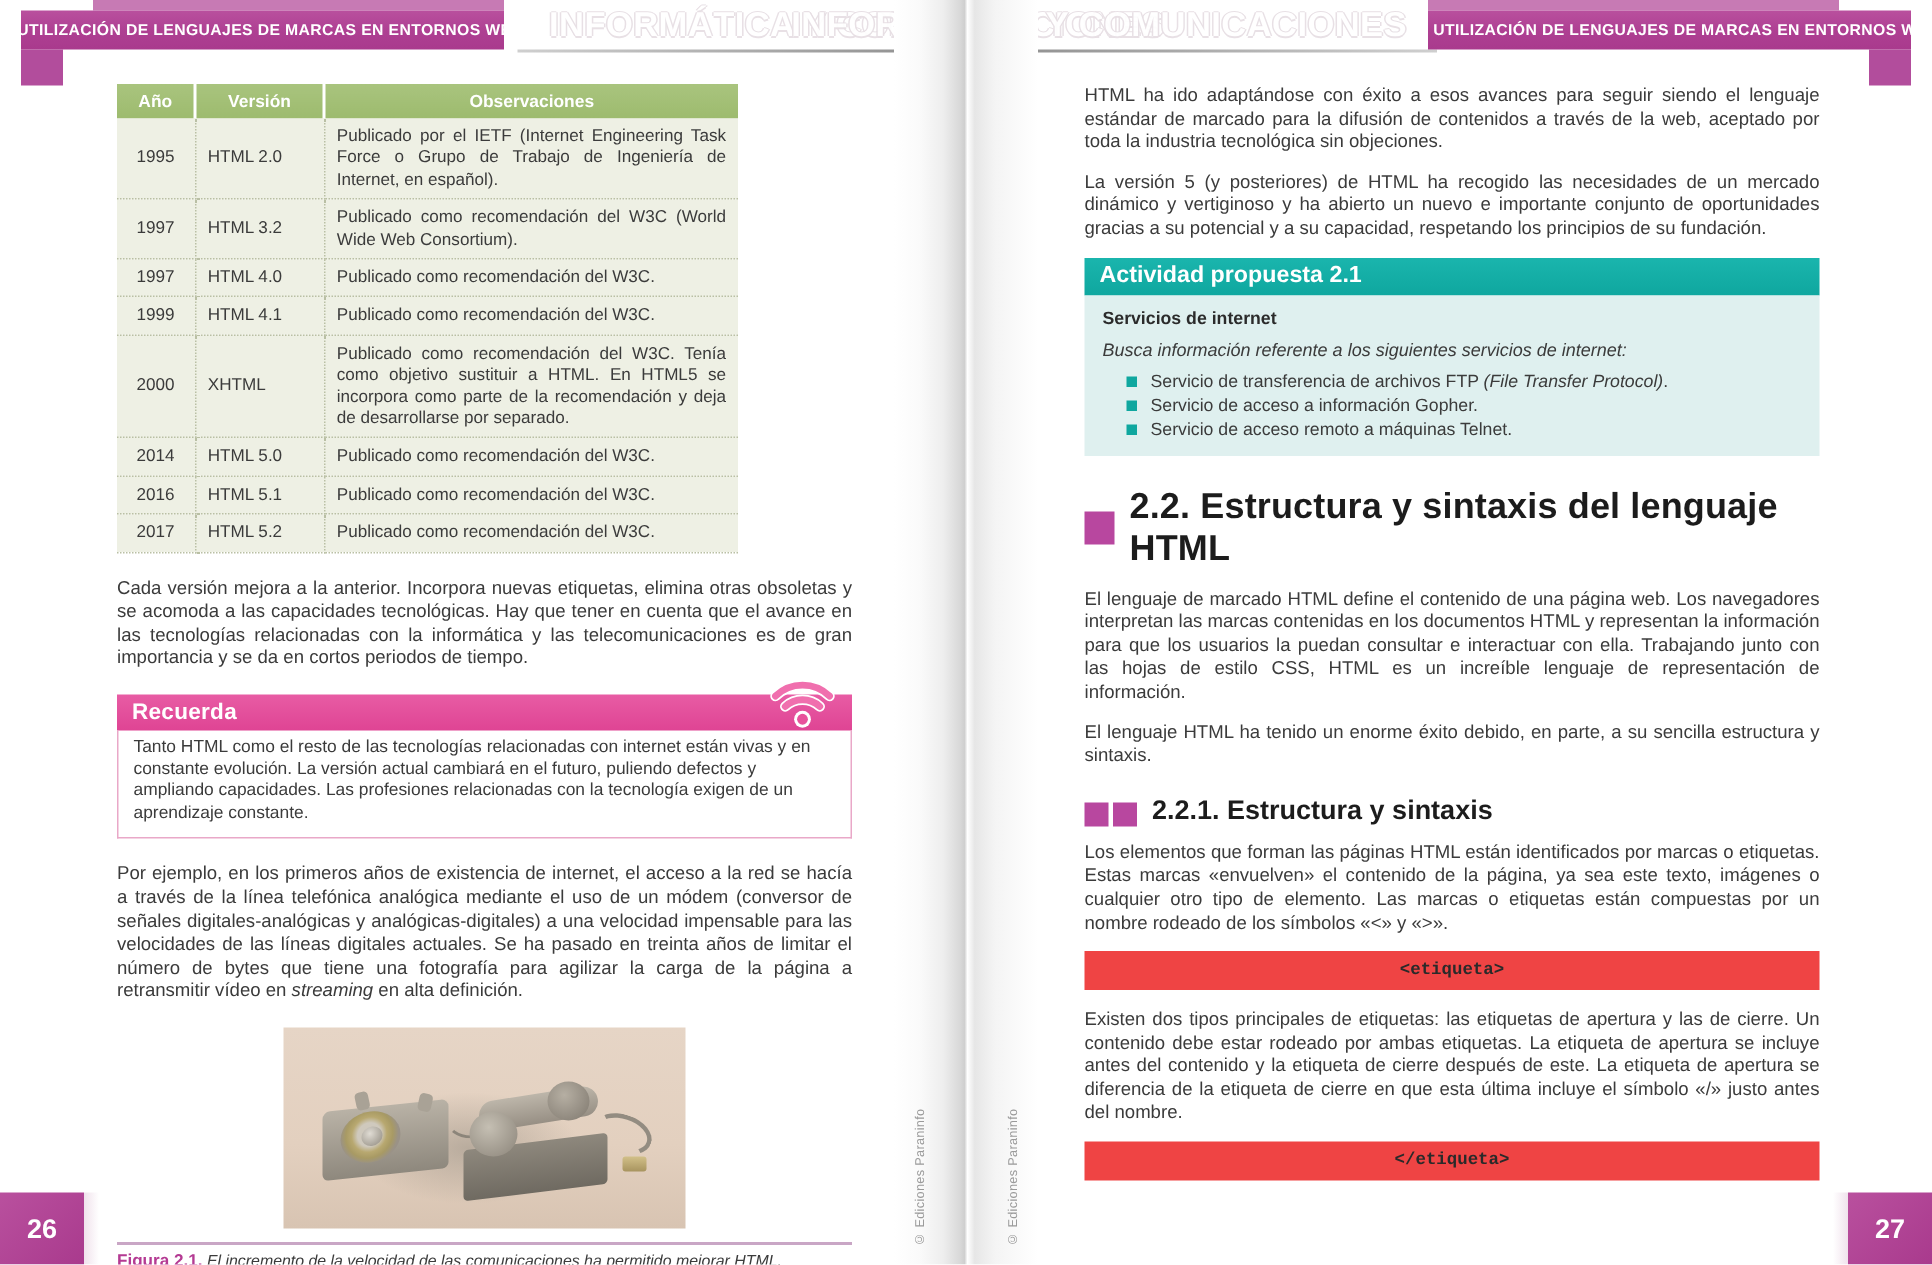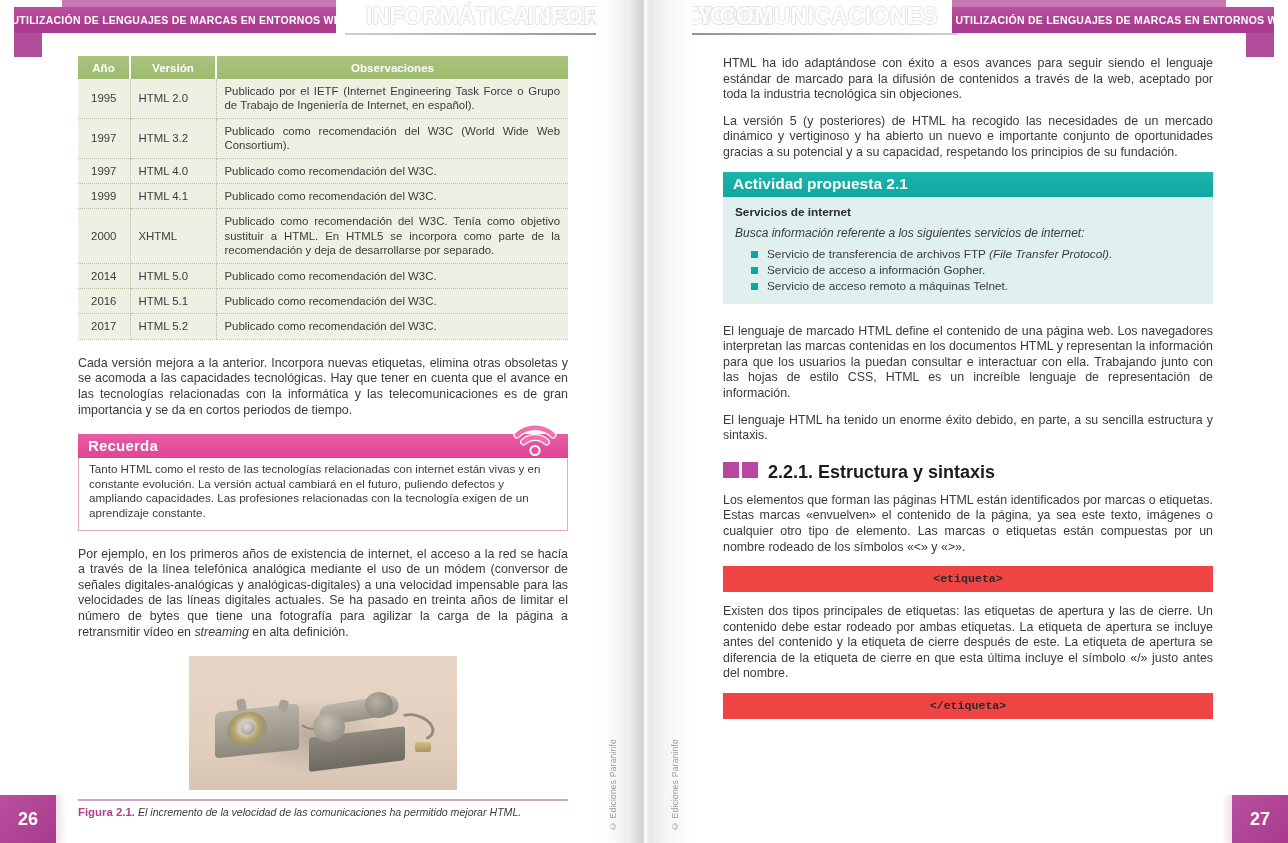"Año" table.vt { width: 490px -> 414px }
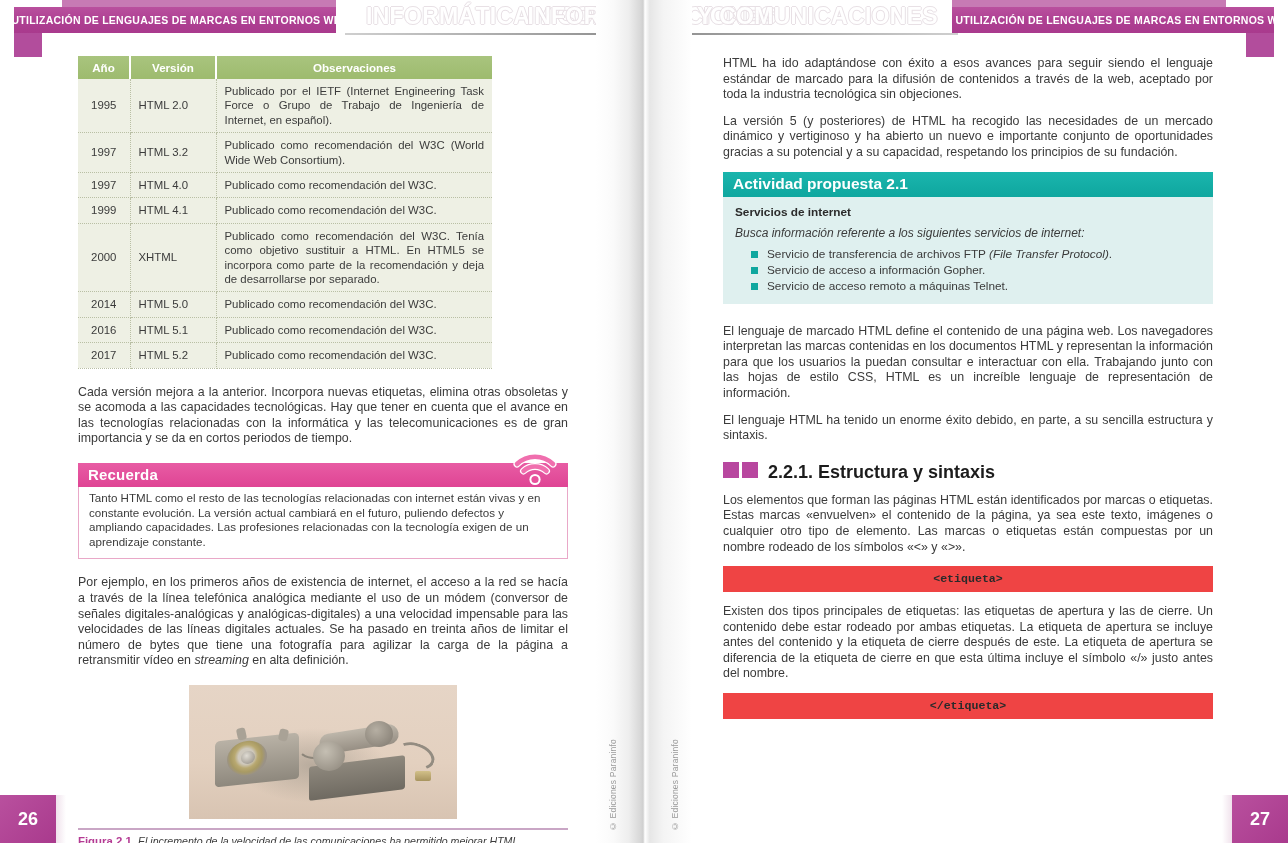"2.2. Estructura y sintaxis del" div.h2 { html: none -> <div> <span></span> <span>2.2. Estructura y sintaxis del lenguaje HTML</span> </div> }
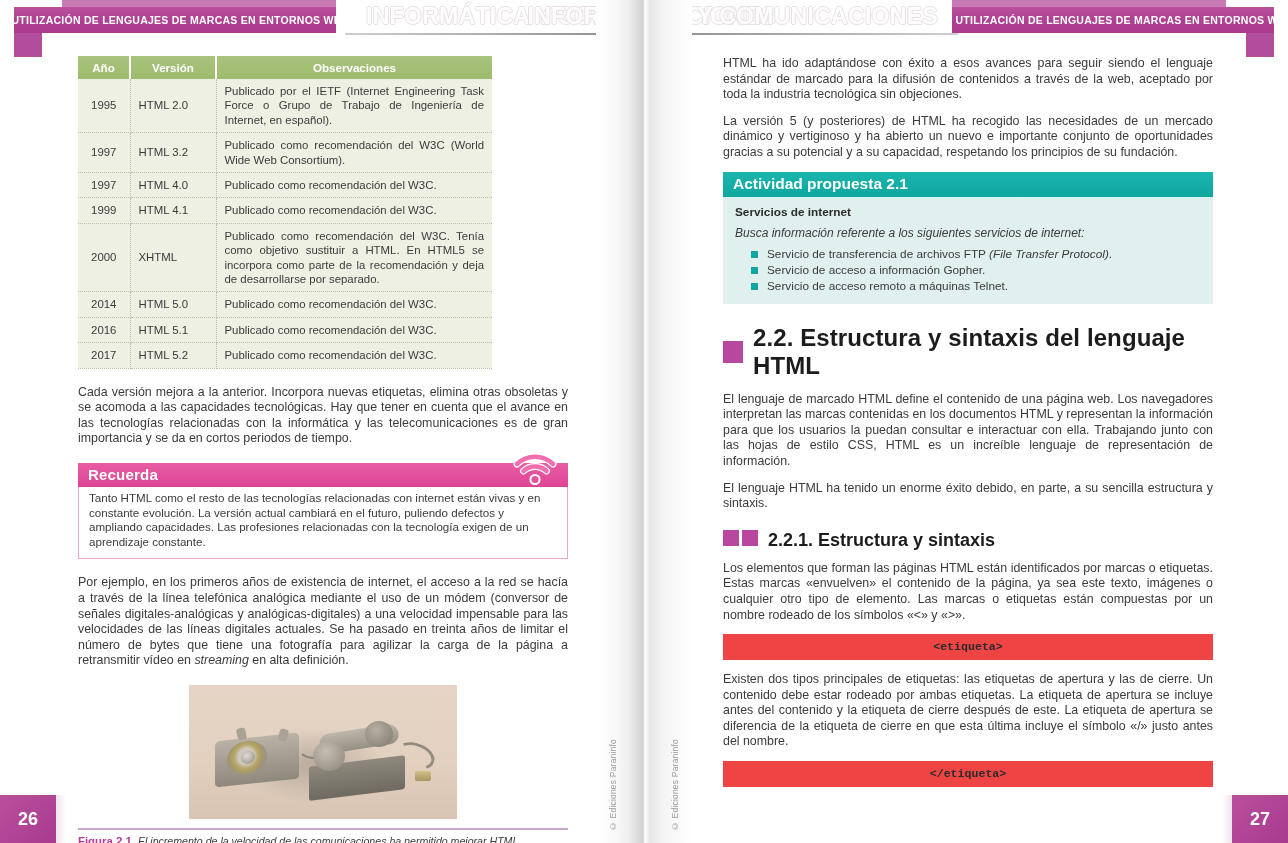"2.2.1. Estructura y sintaxis" .h3 { align-items: flex-start -> flex-end }
